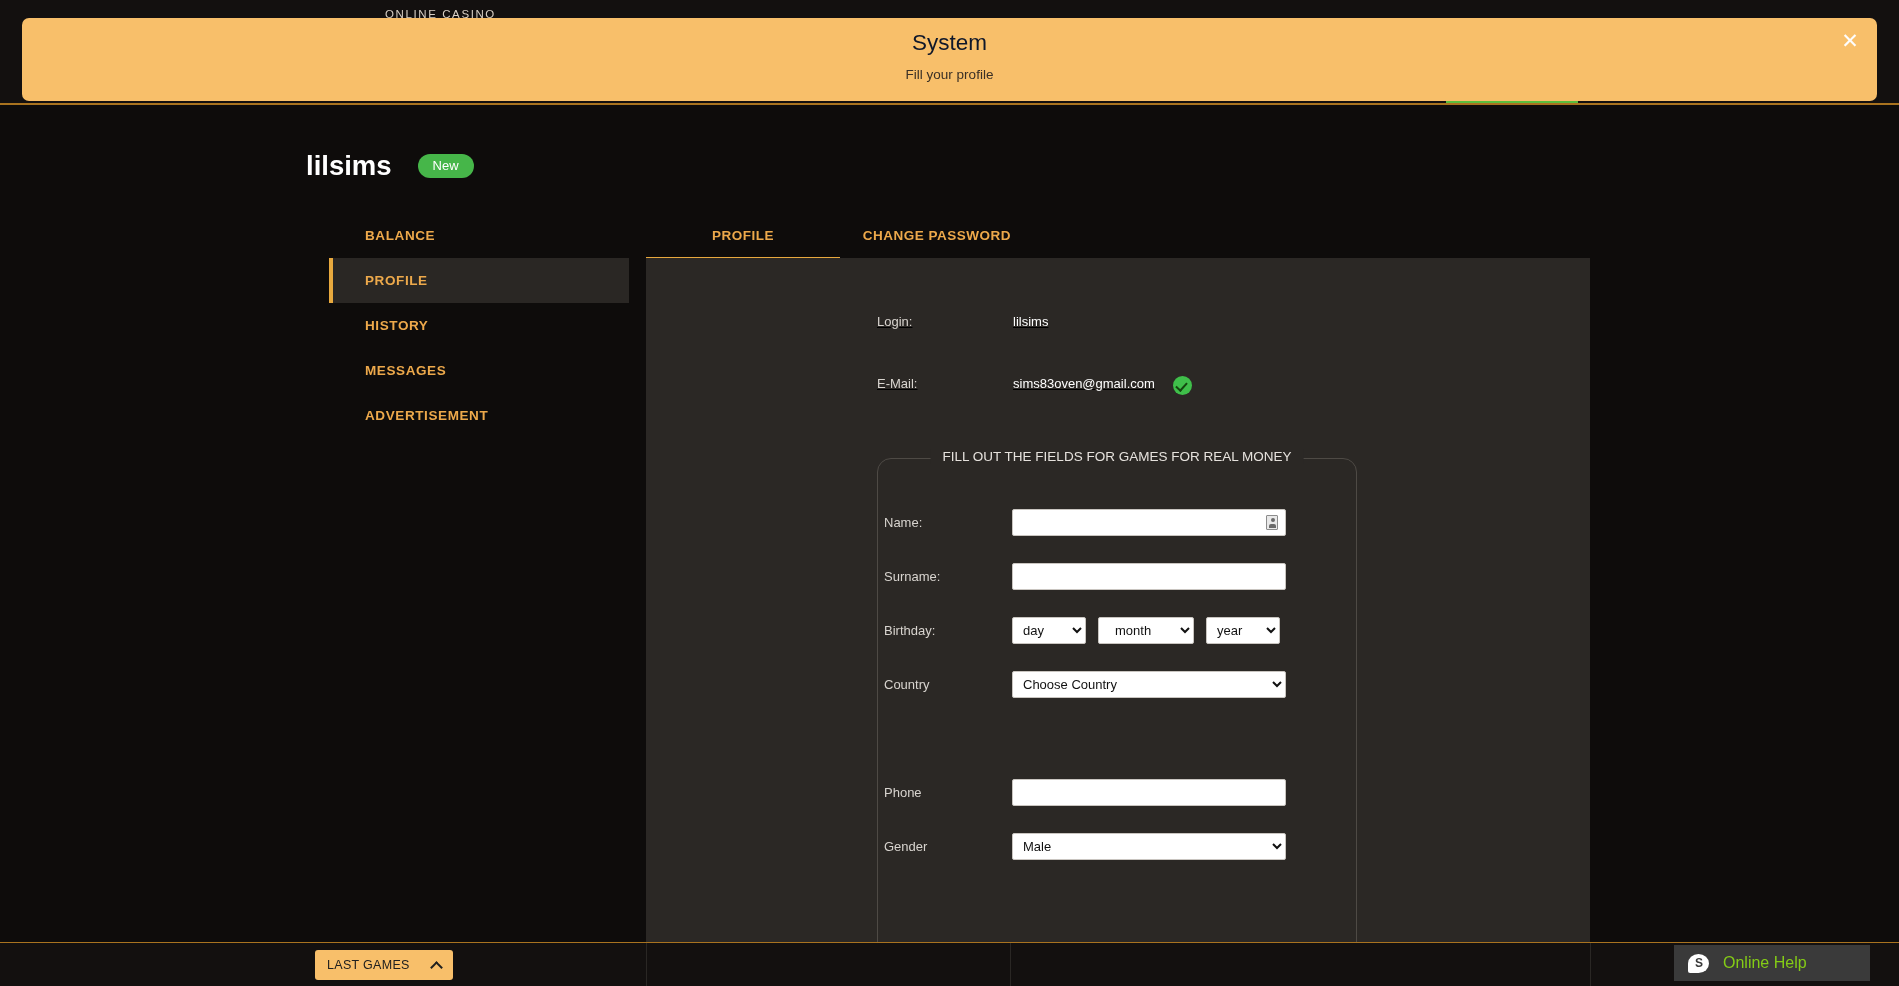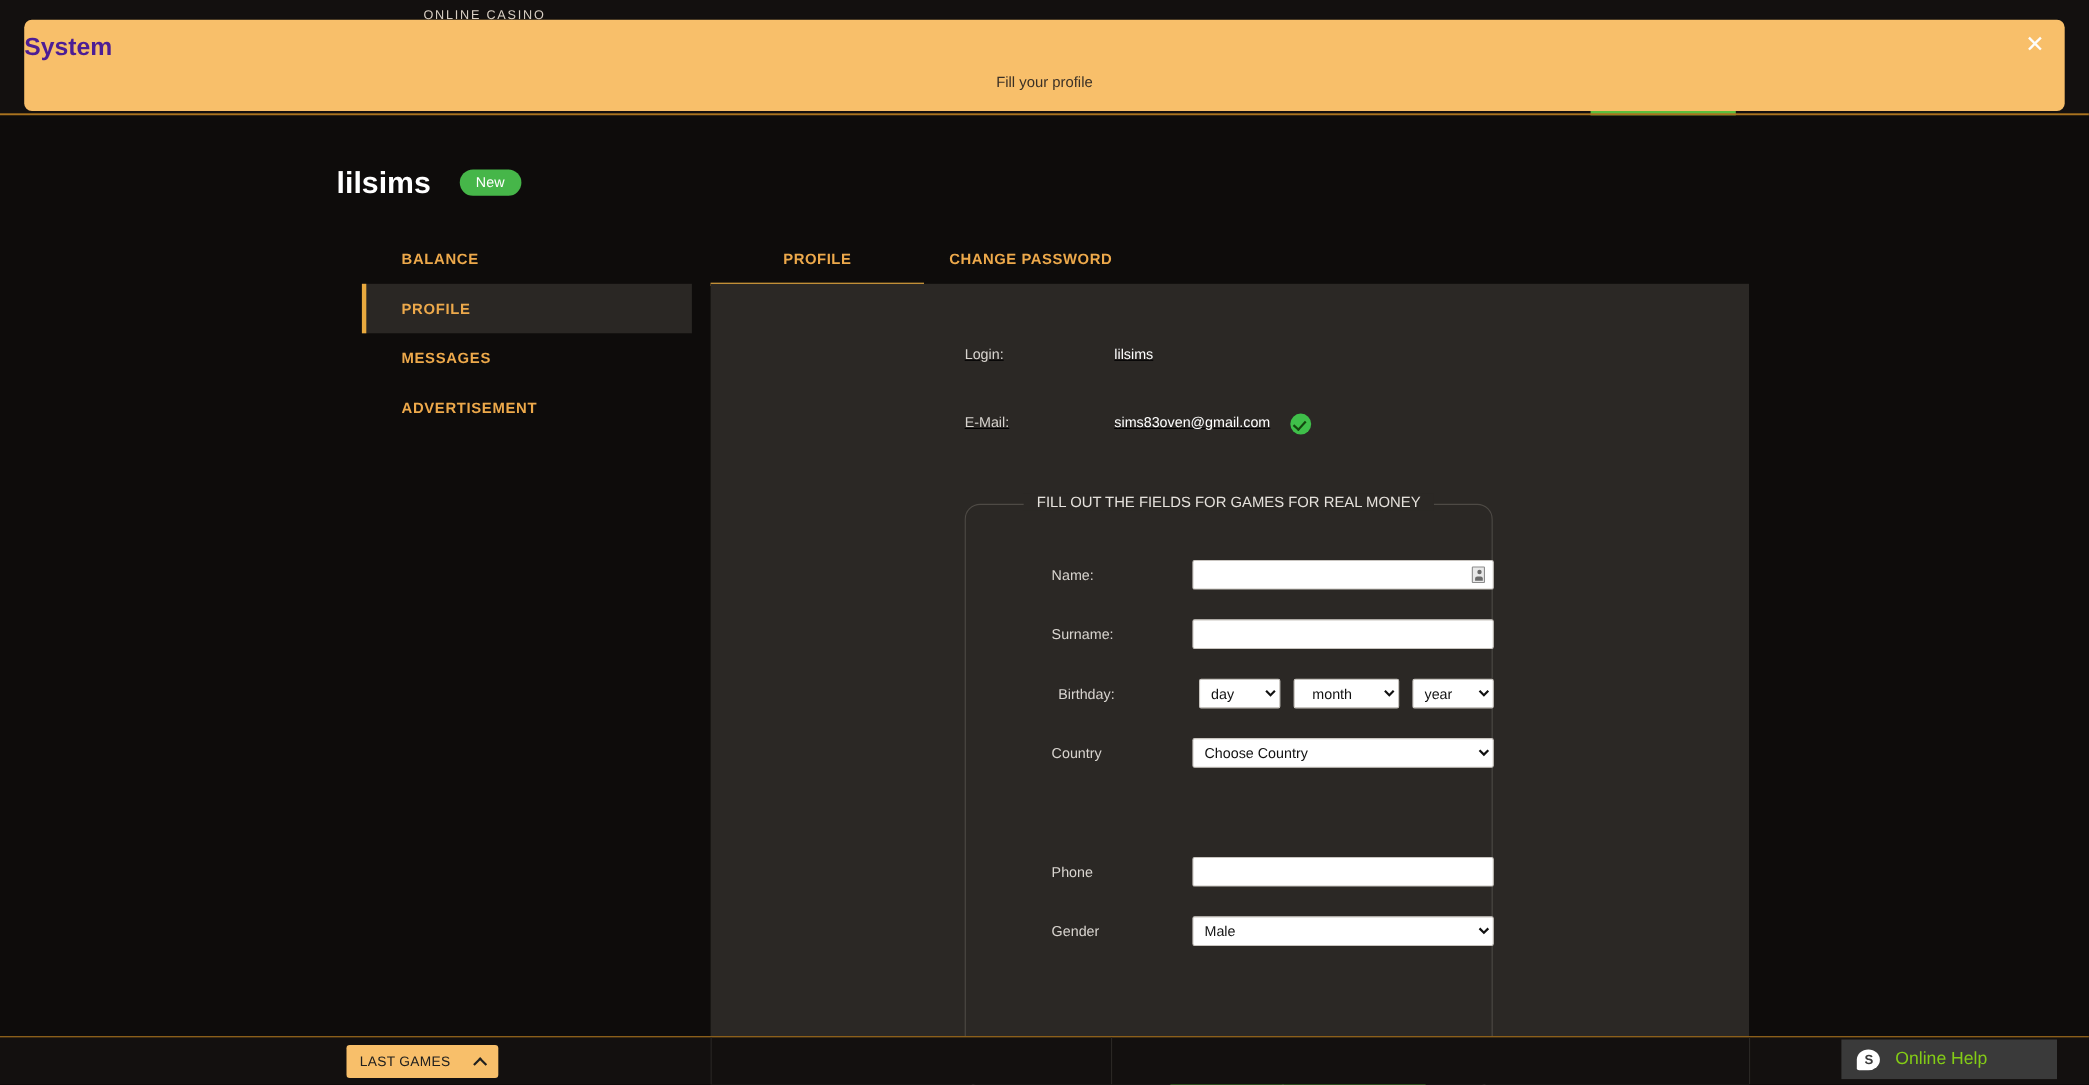"System" .banner-title { color: #4c1d95 -> #0f172a; font-weight: 700 -> 400; text-align: left -> center }
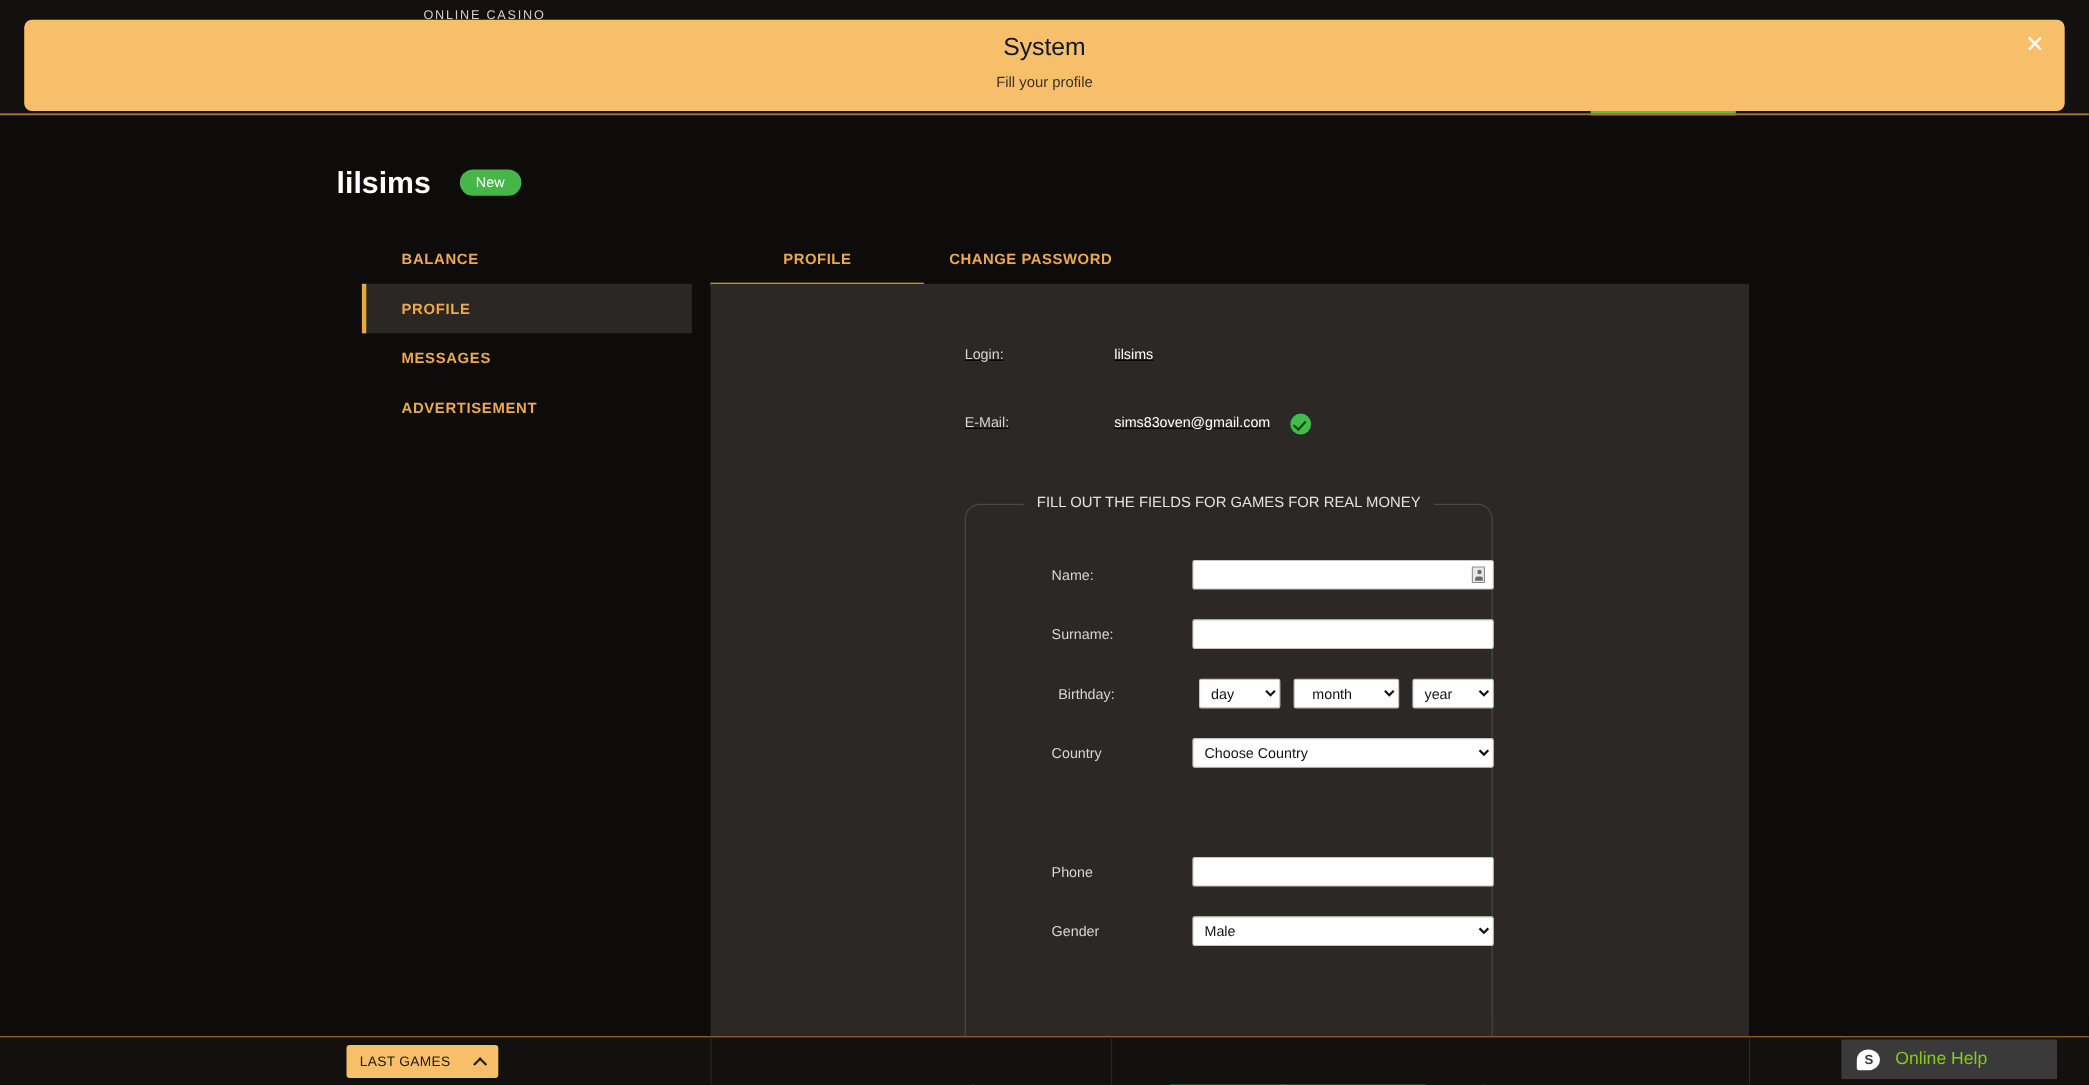"HISTORY" div.menu-item { html: none -> <div> <span>HISTORY</span> </div> }
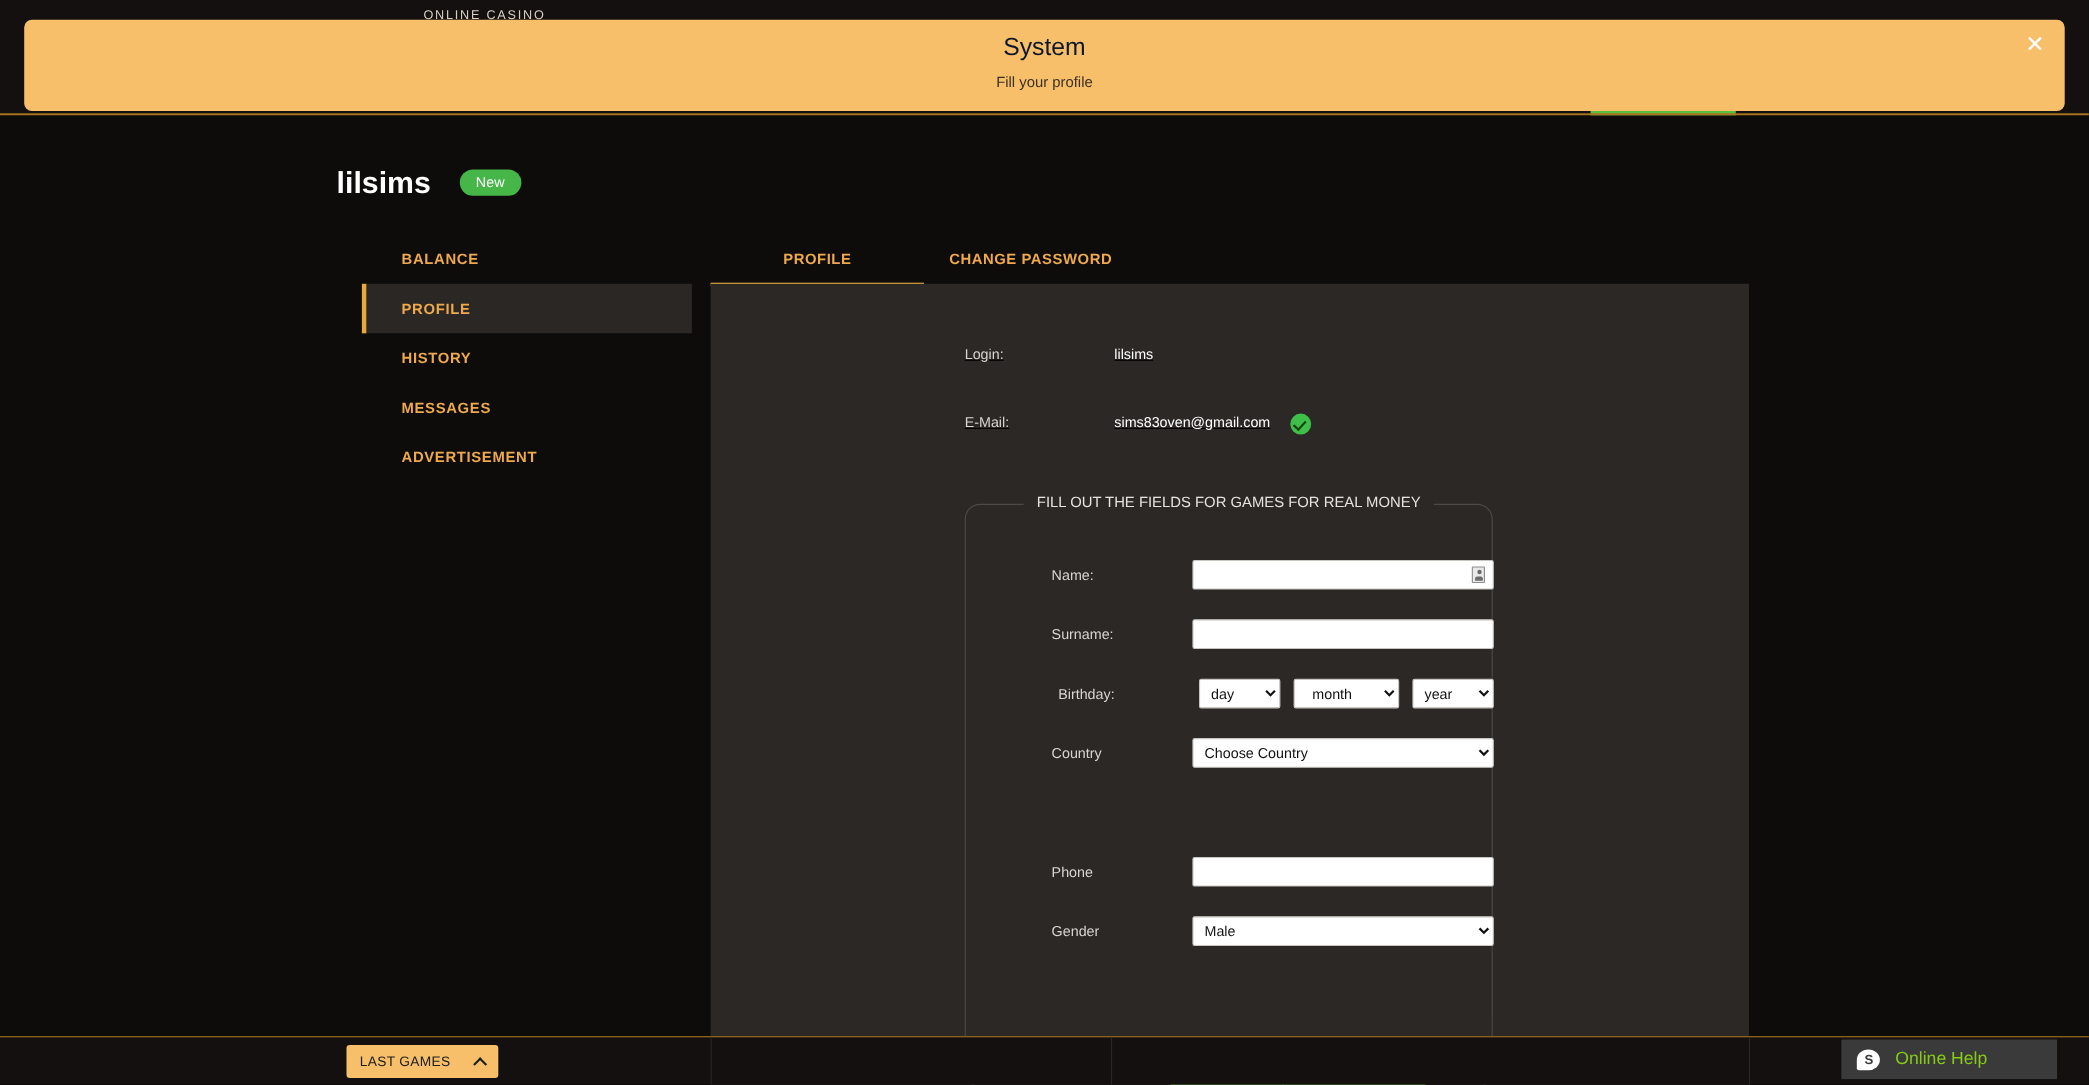"Name:" .frow { justify-content: flex-end -> none }
